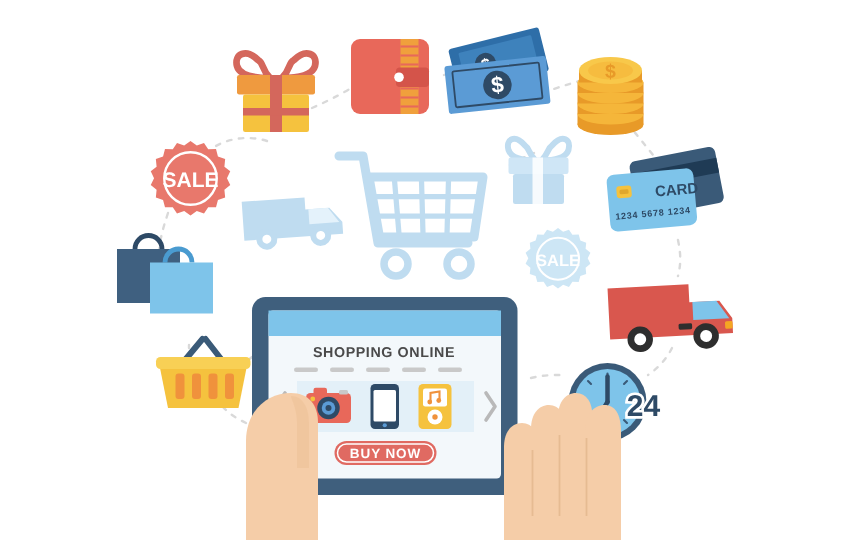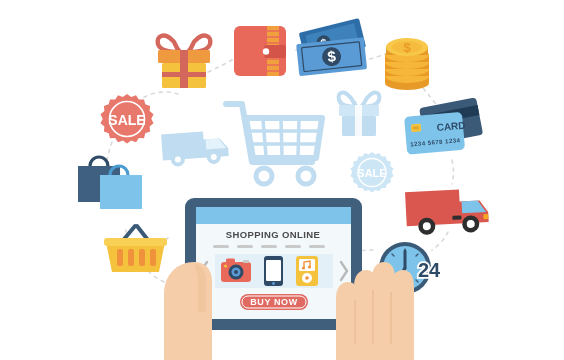"SHOPPING ONLINE" div.abs { left: 185px -> 168px }
